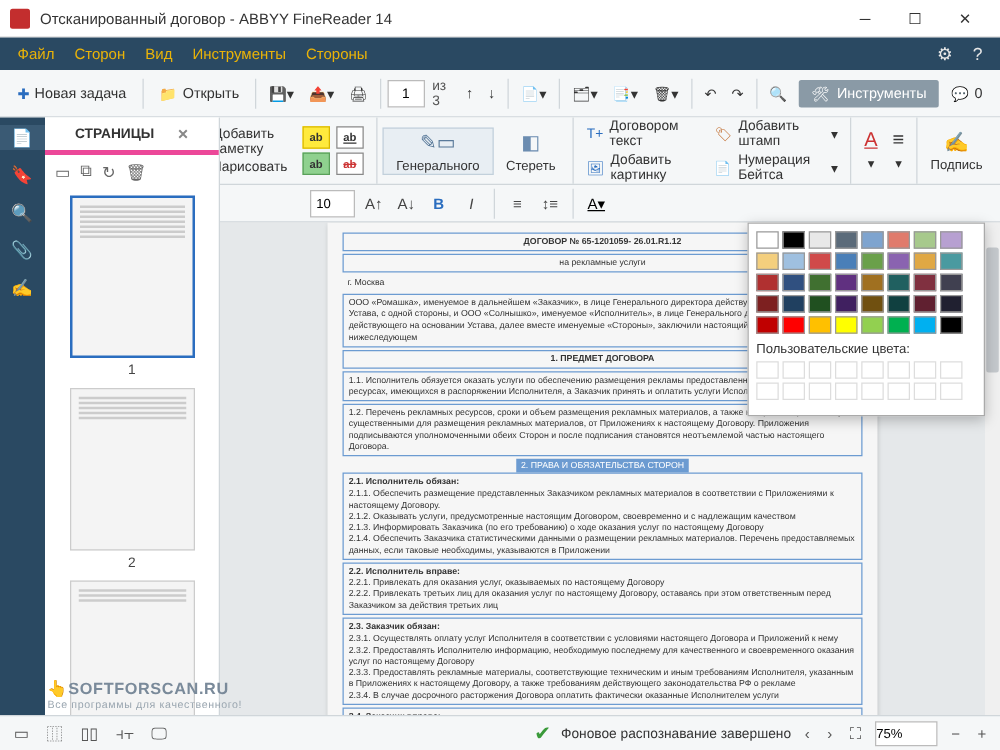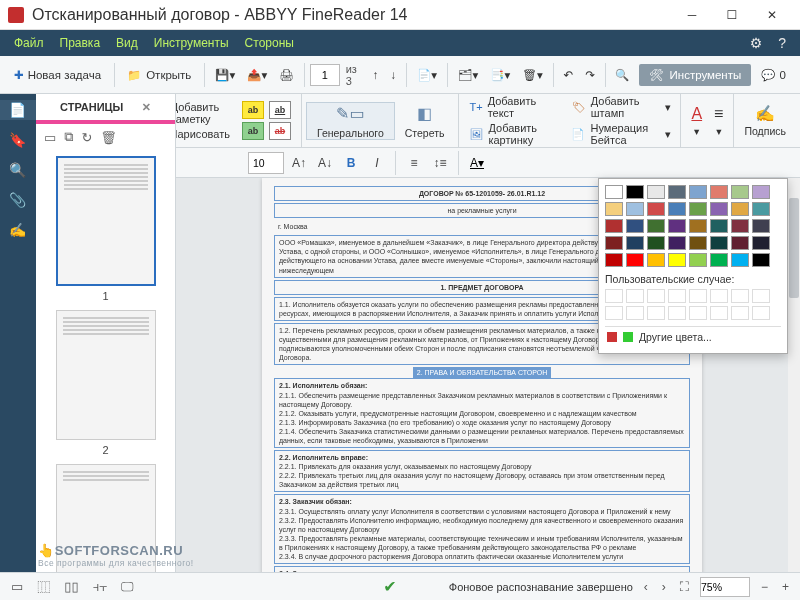"Отсканированный договор - ABBYY" .titlebar .title { font-size: 16px -> 12px }
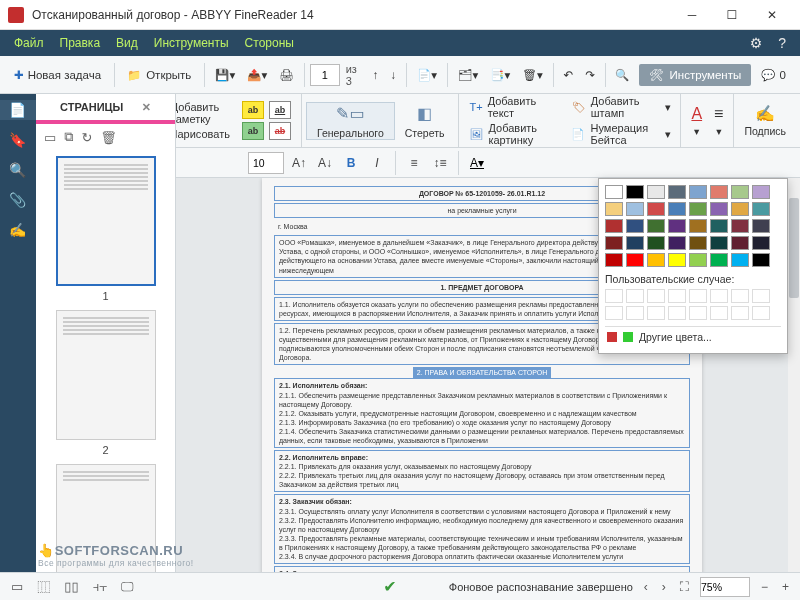"Файл" .menubar .menu-item { color: #bef264 -> #eab308 }
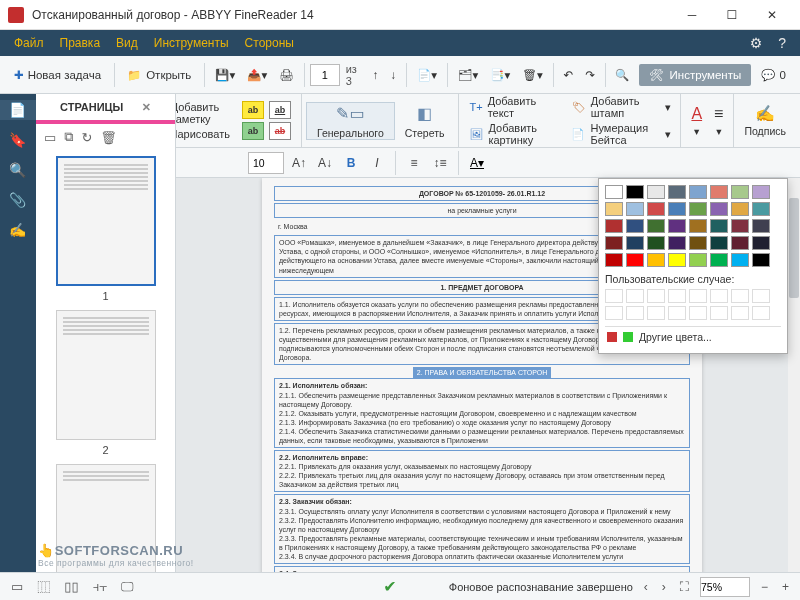"Правка" div.menu-item { text: Правка -> Сторон }
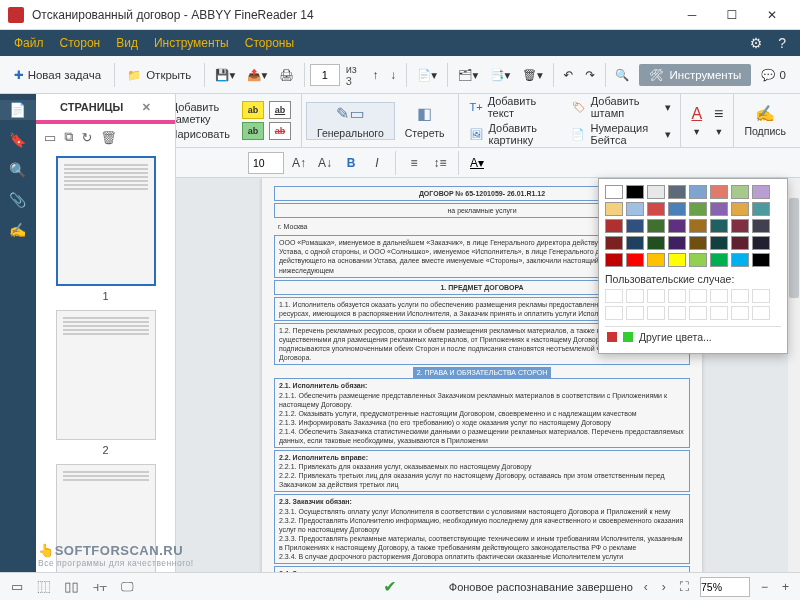"Добавить текст" span { text: Добавить -> Договором }
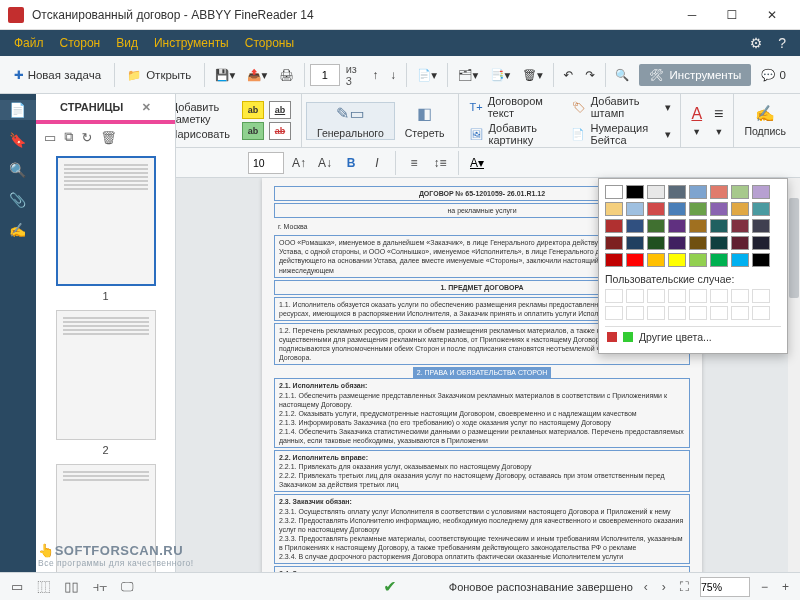"Пользовательские случае:" div.color-label { text: случае -> цвета }
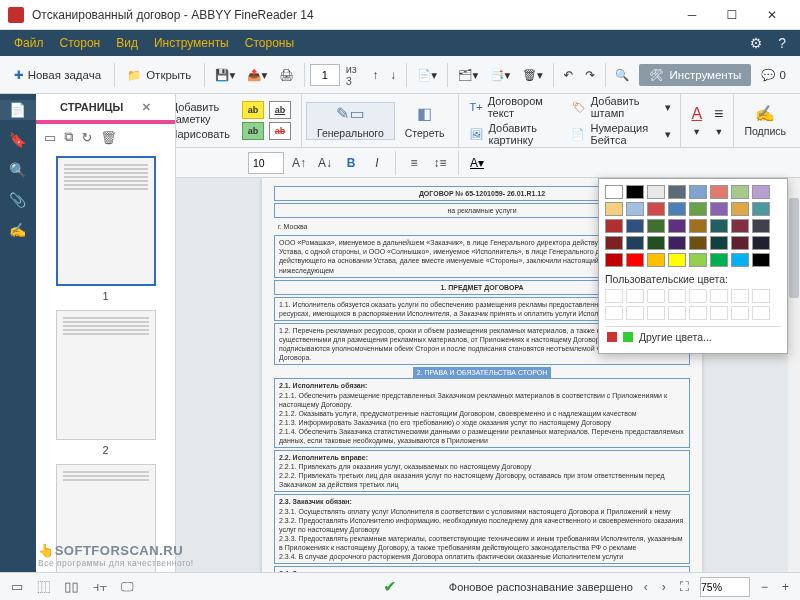"Другие цвета..." div.other-colors { html: <div> <span></span> <span></span> <span>Другие цвета...</span> </div> -> none }
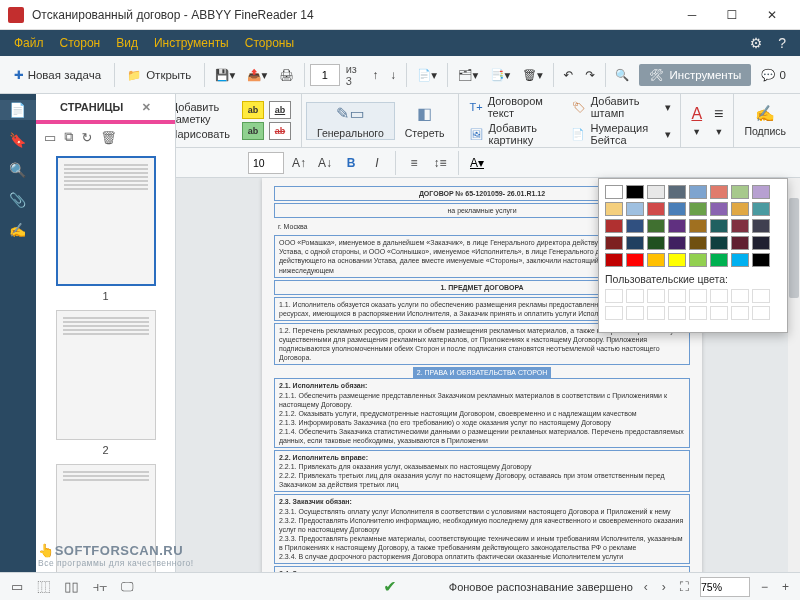"Фоновое распознавание завершено" .status-text { margin-left: 44px -> none }
